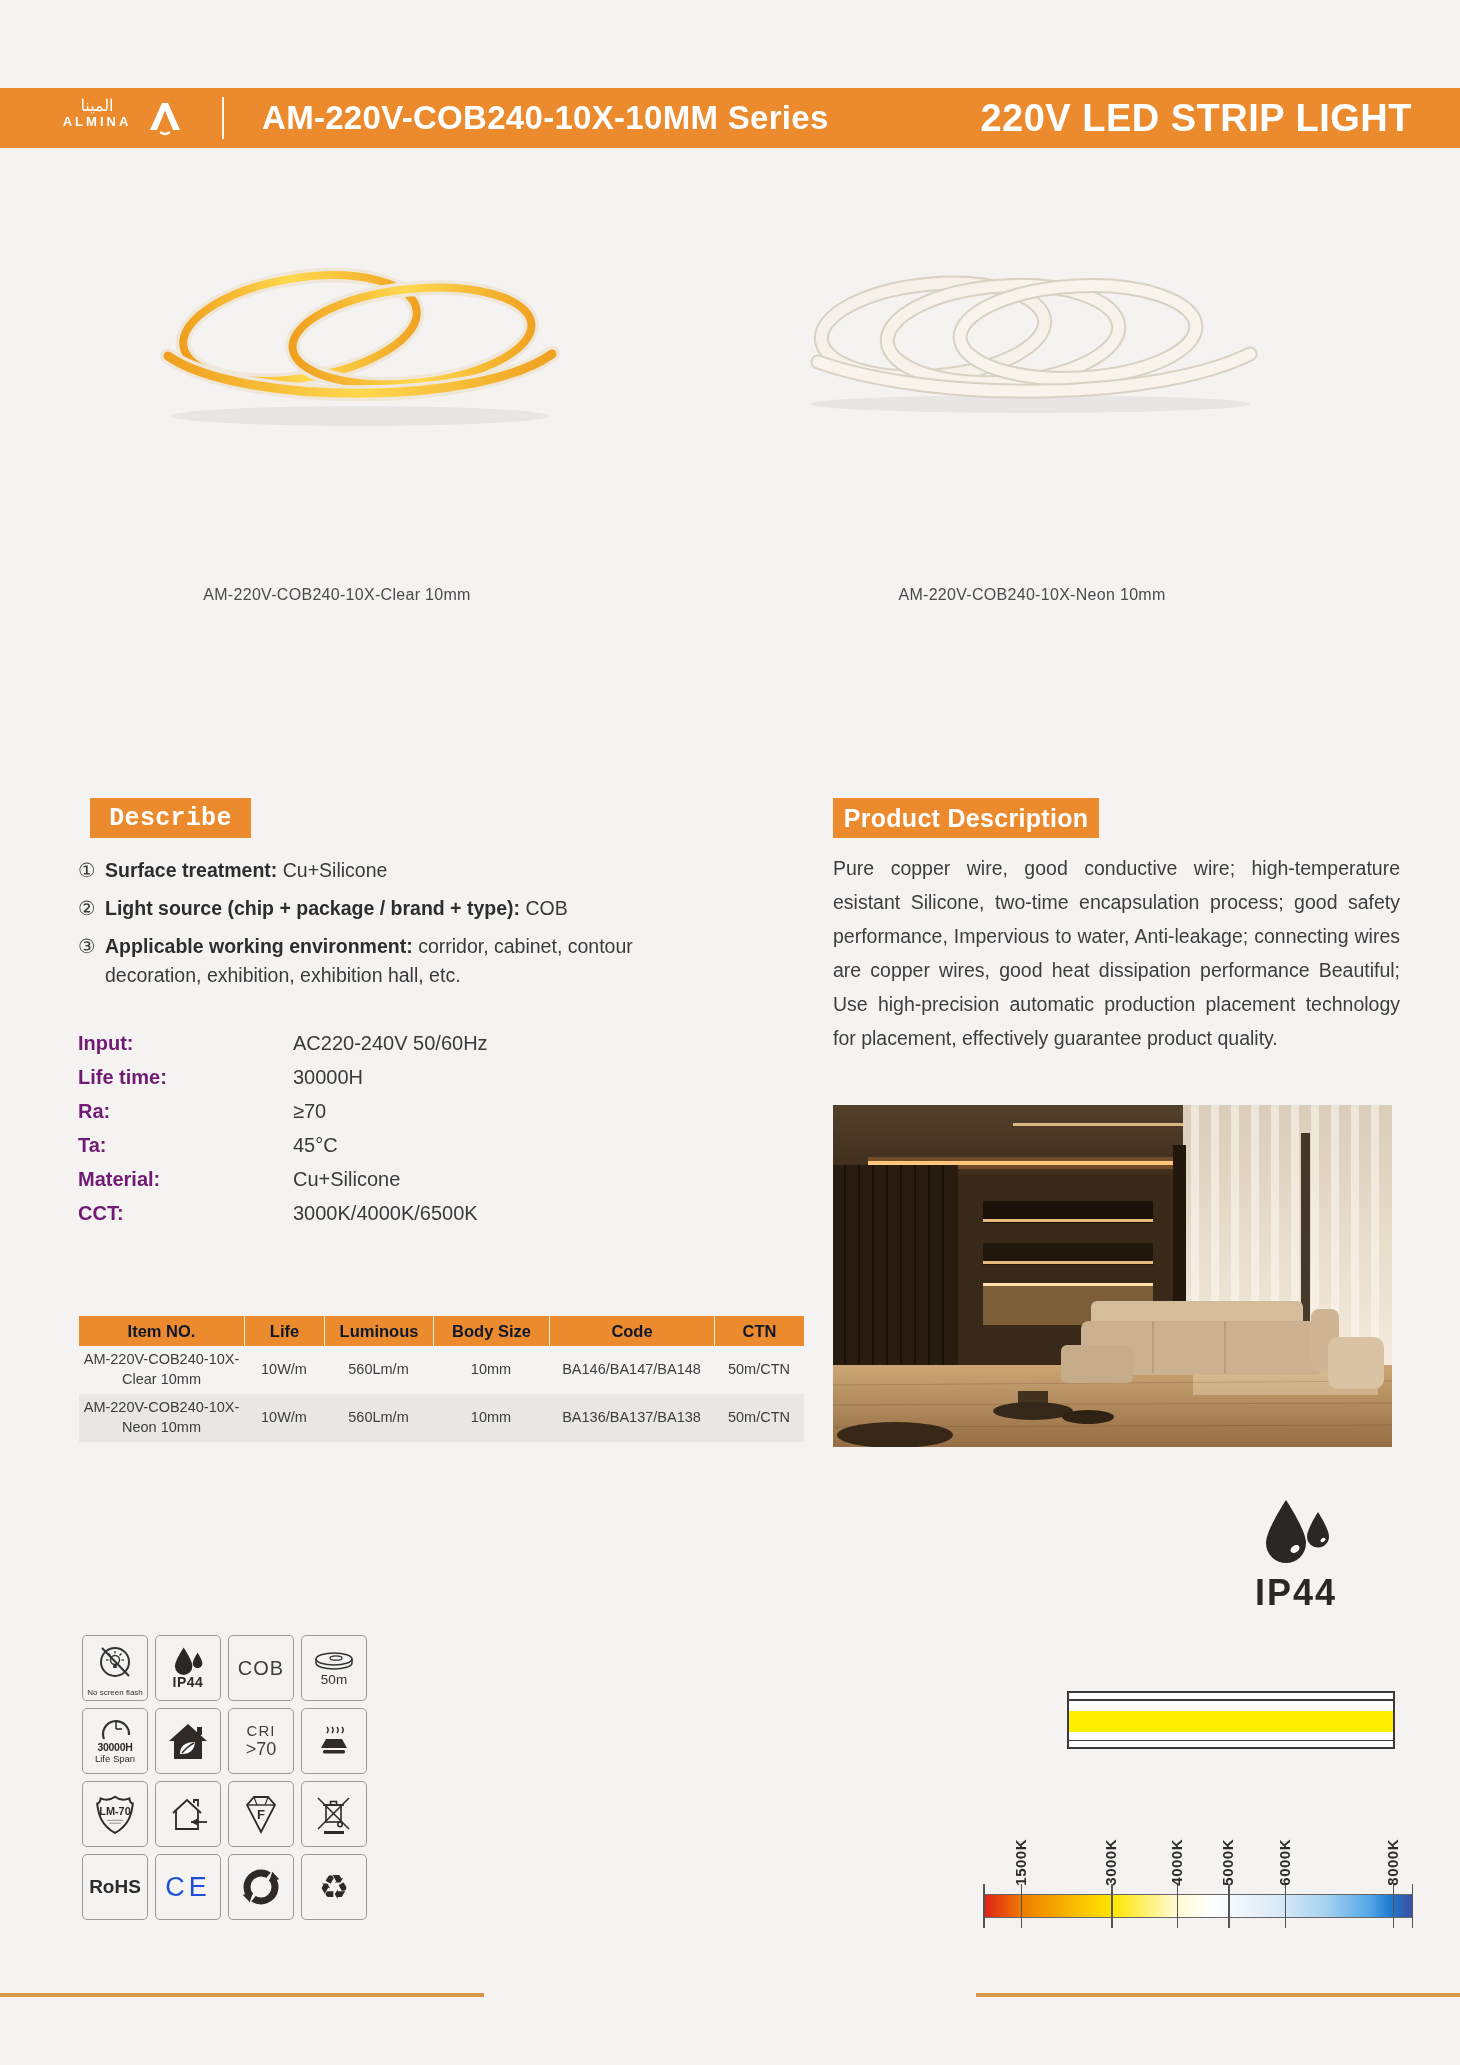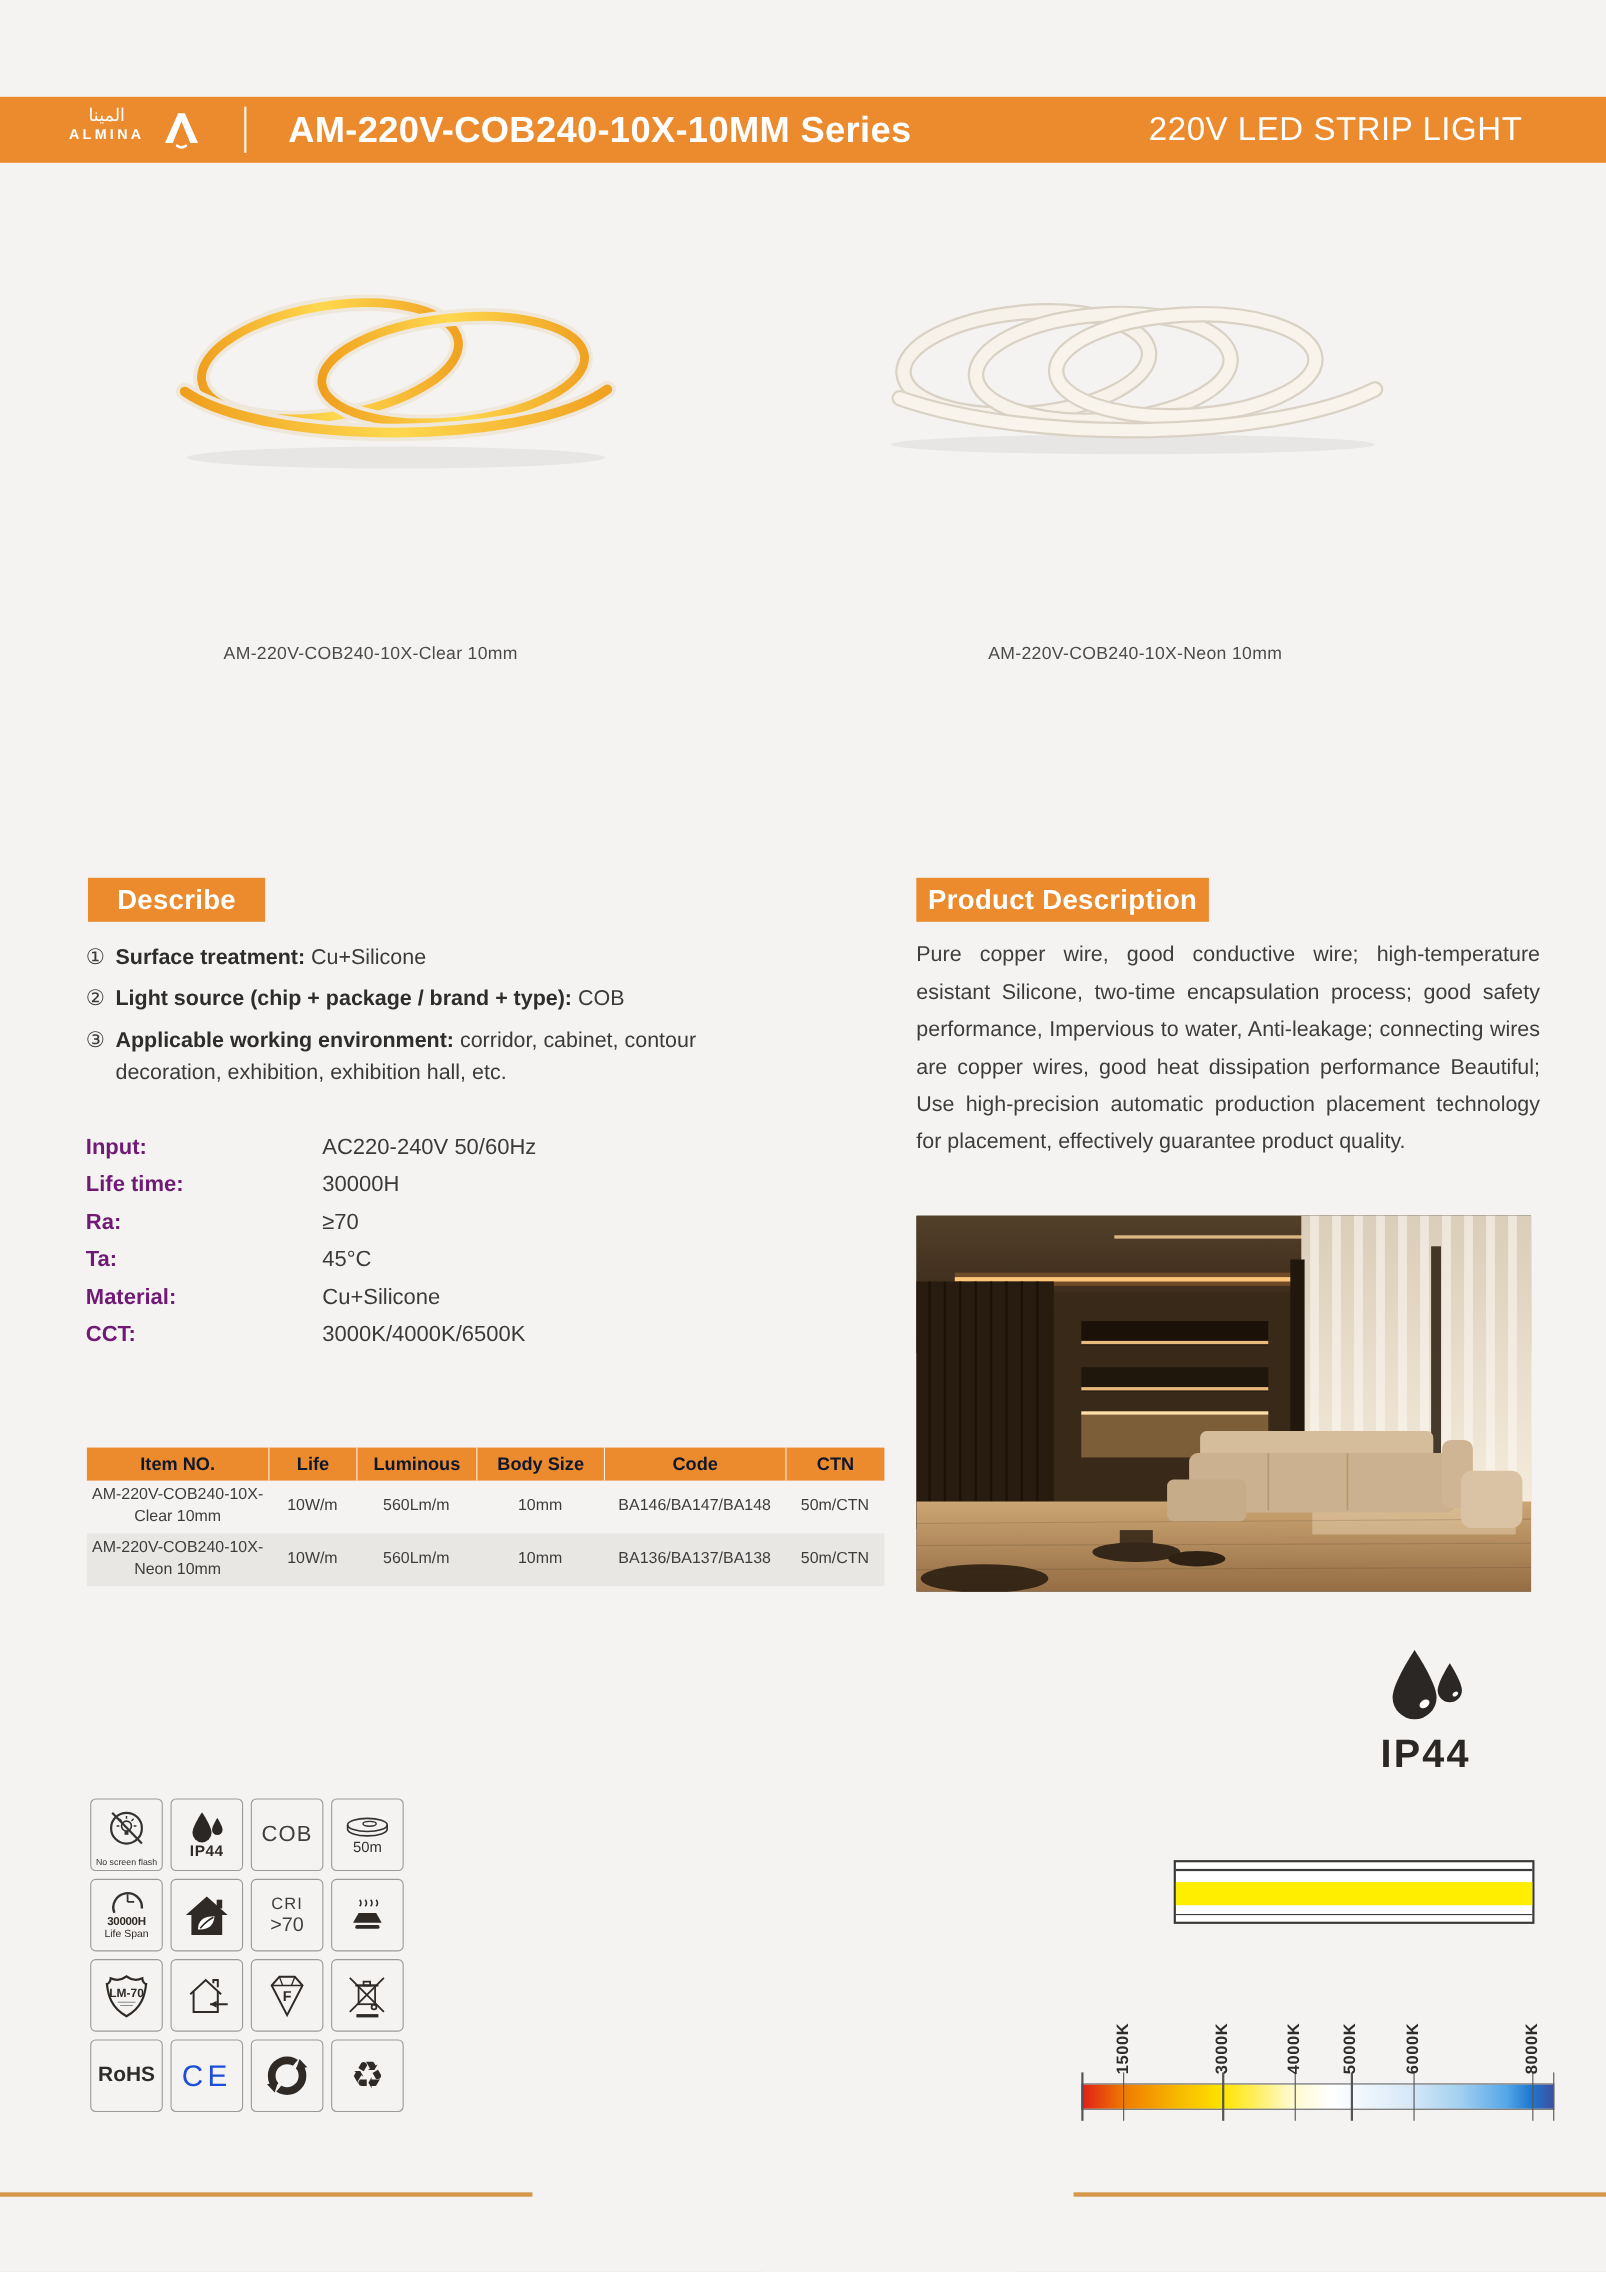"220V LED STRIP LIGHT" .product-type { font-size: 30px -> 38px; font-weight: normal -> bold; right: 76px -> 48px }
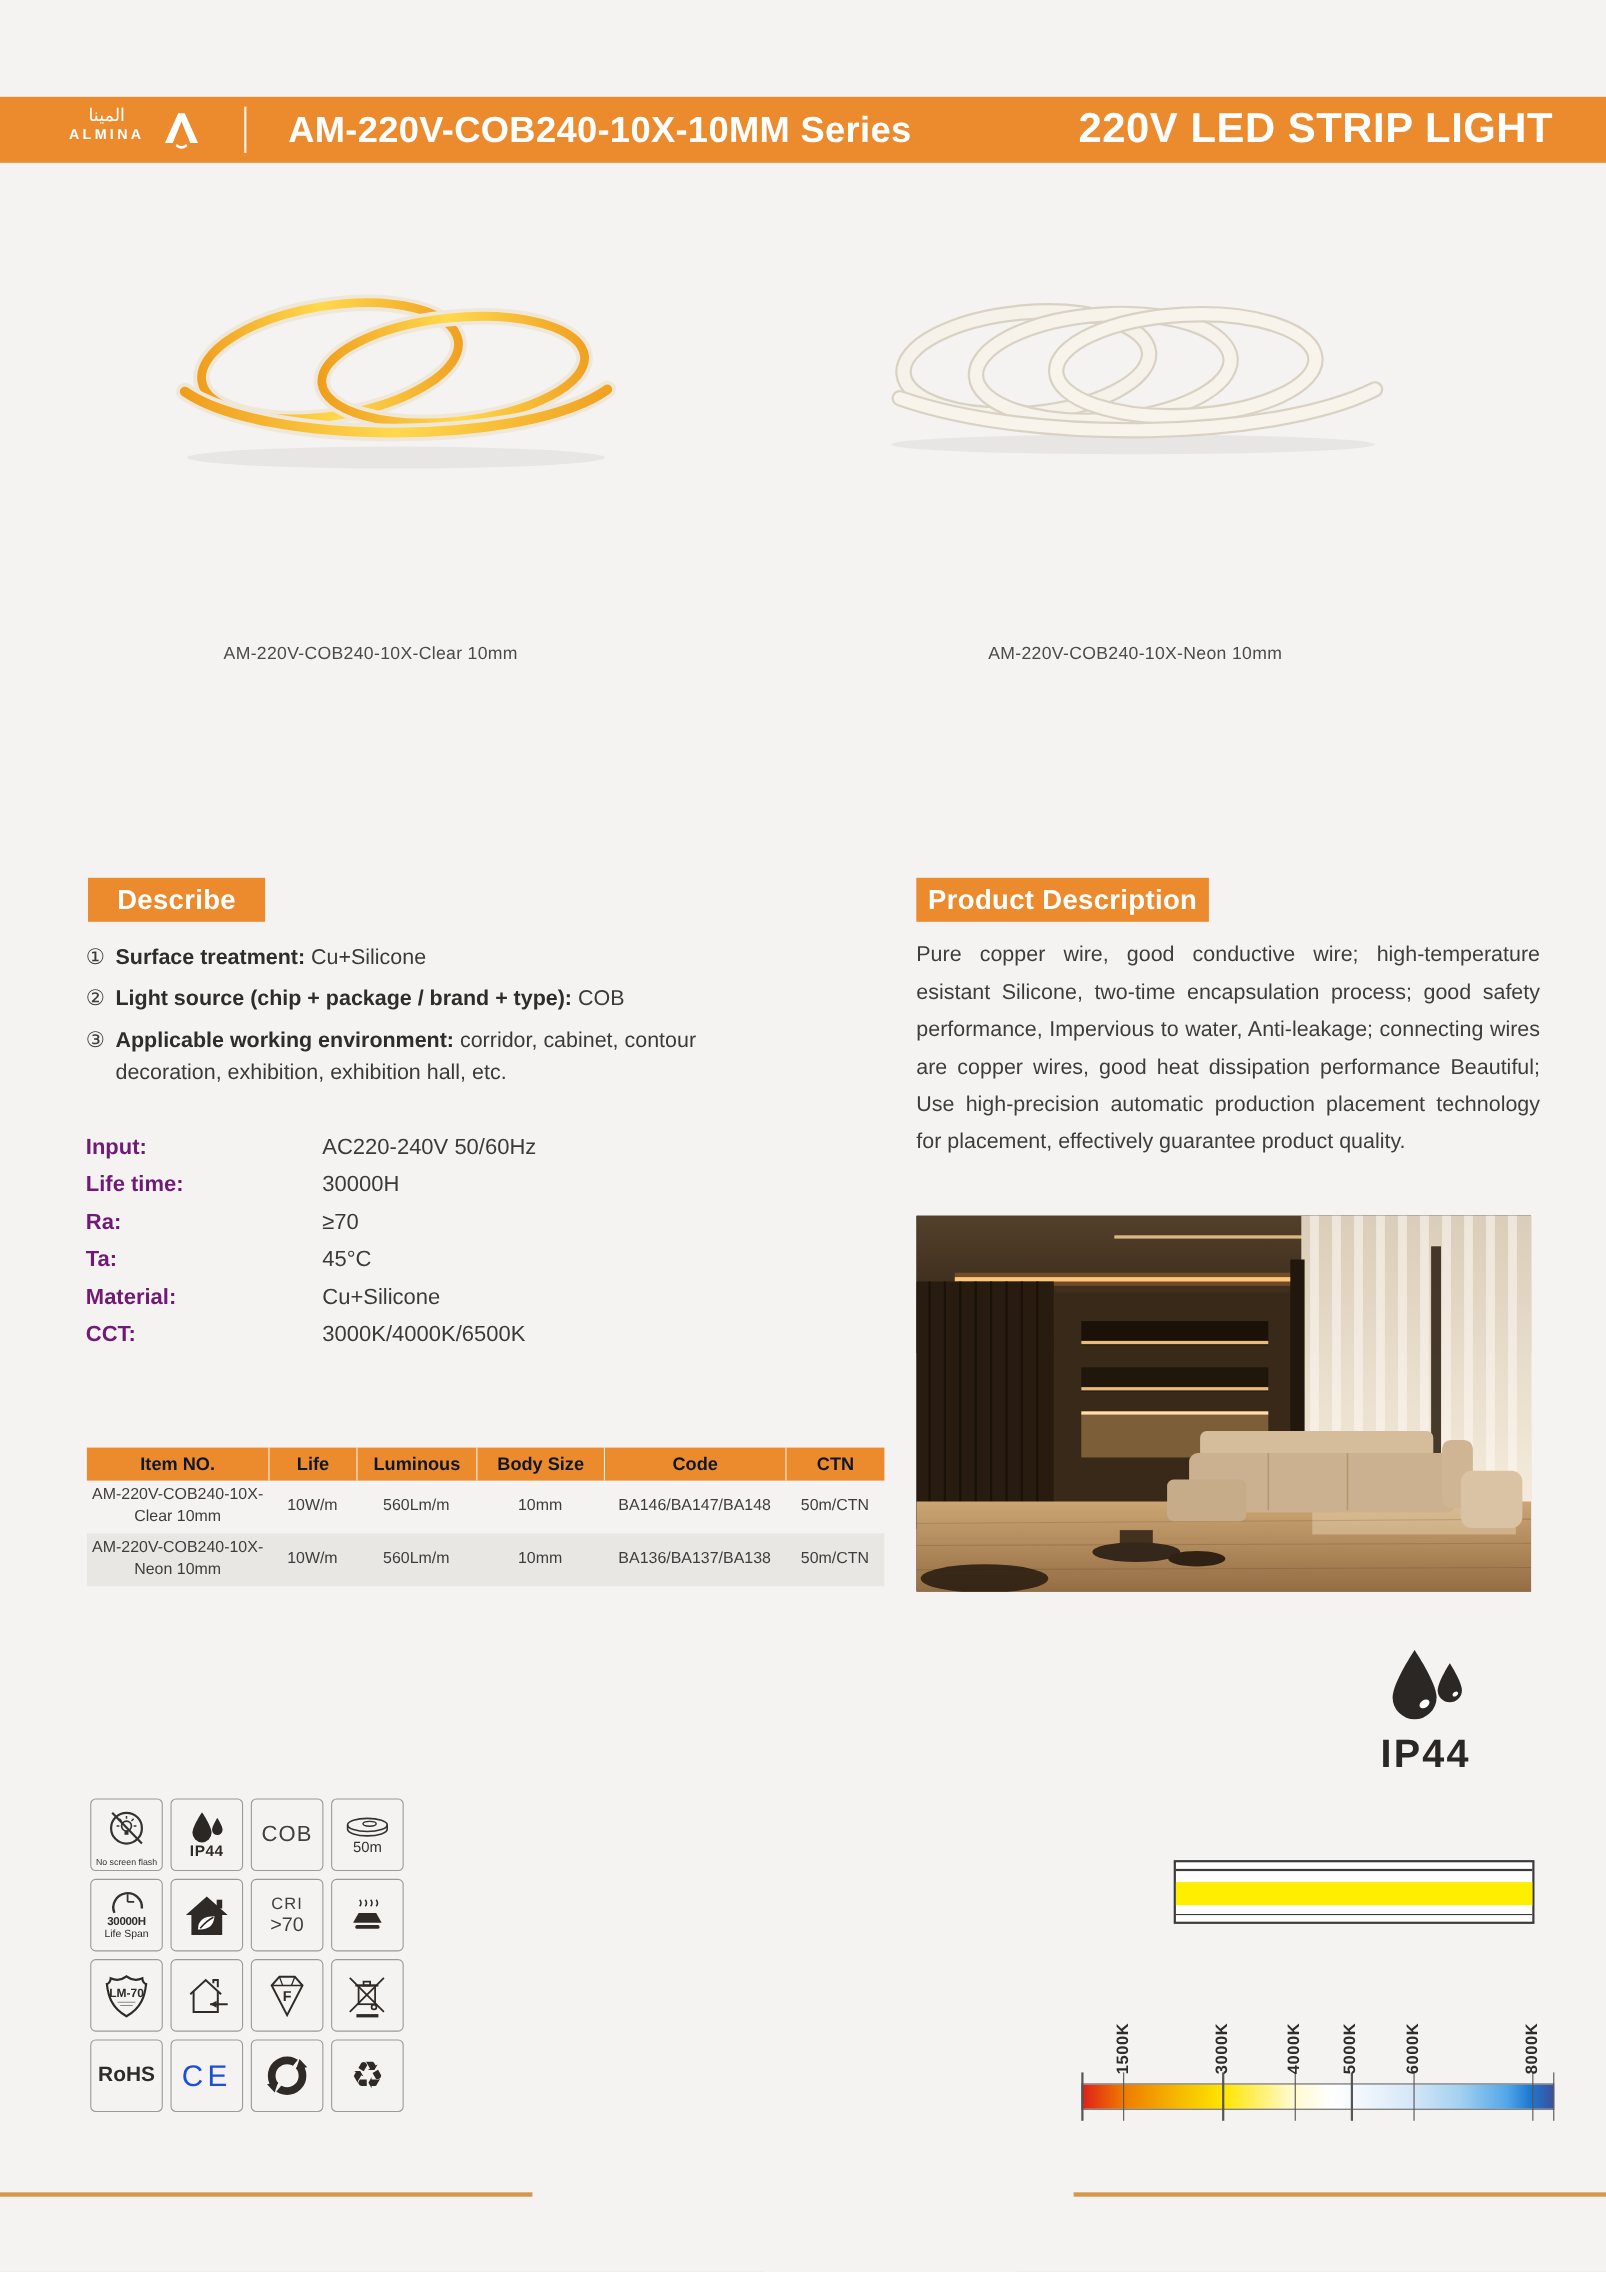"Describe" .badge-describe { font-family: none -> Liberation Mono, monospace; left: 80px -> 90px }
